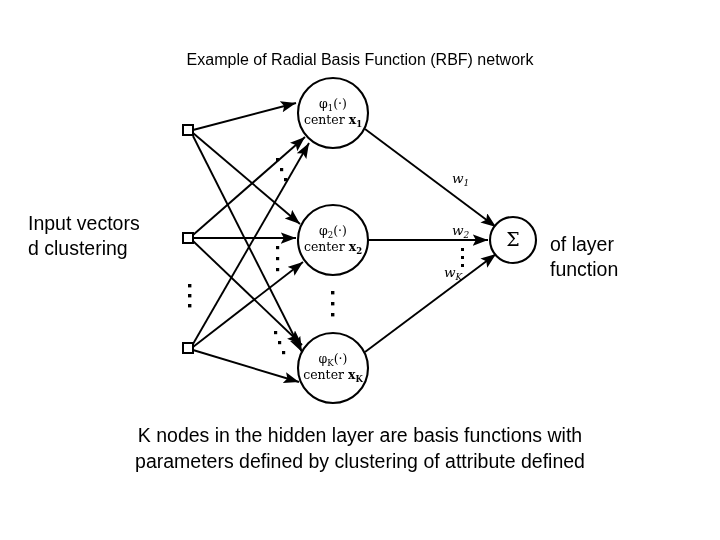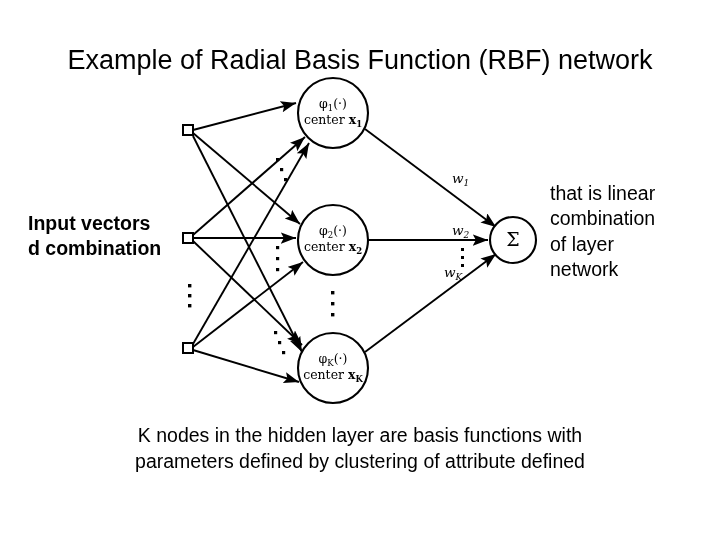"Example of Radial Basis Function" .title { font-size: 27px -> 16px }
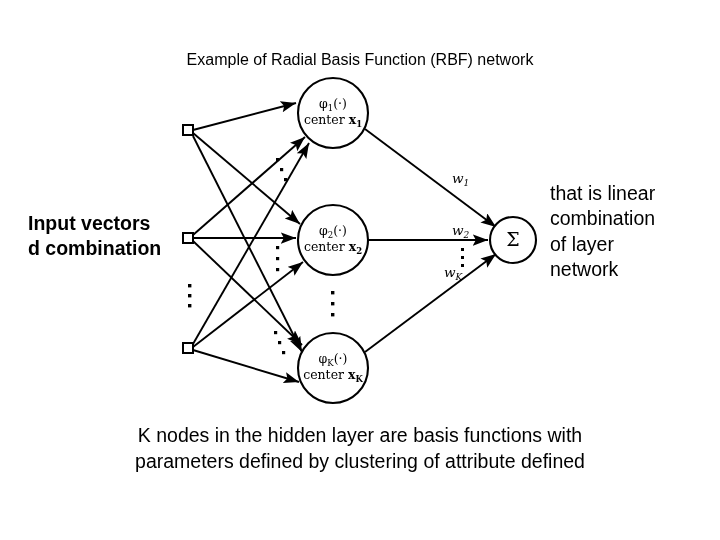"that is linear" span { html: <span>that is linear</span> -> none }
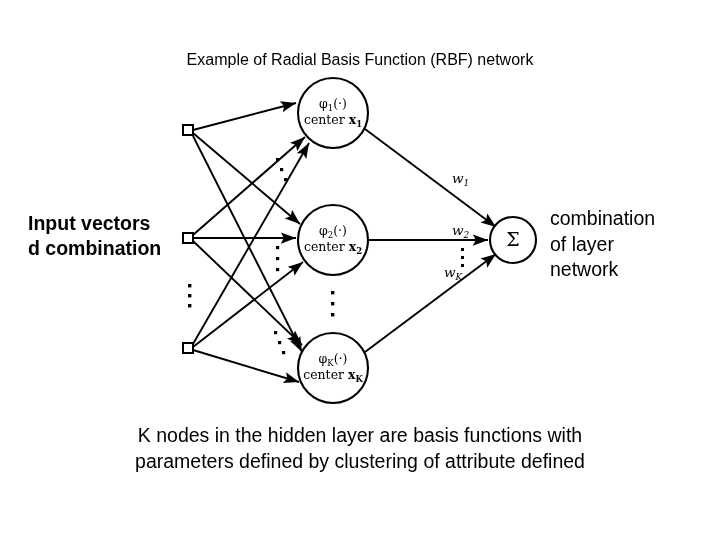"Input vectors" .left-label { font-weight: bold -> none }
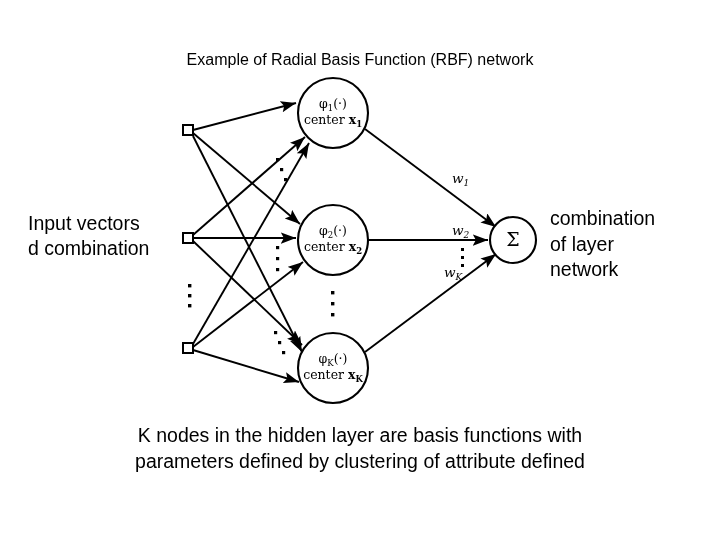"combination" span { html: <span>combination</span> -> none }
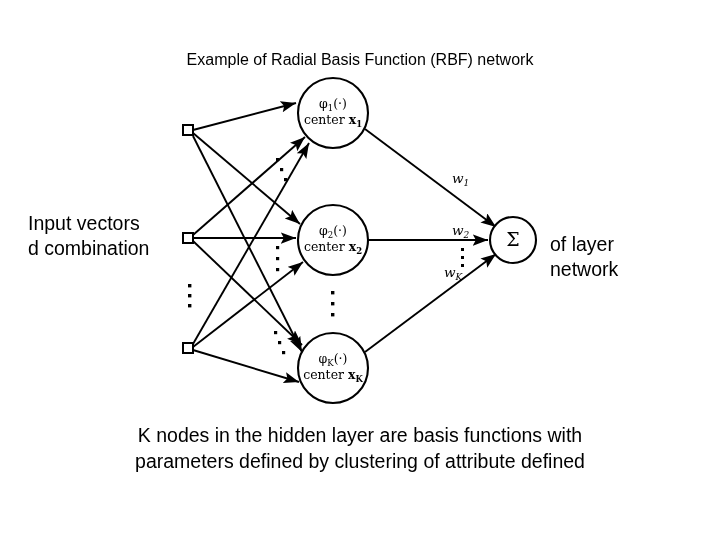"d combination" span { text: combination -> clustering }
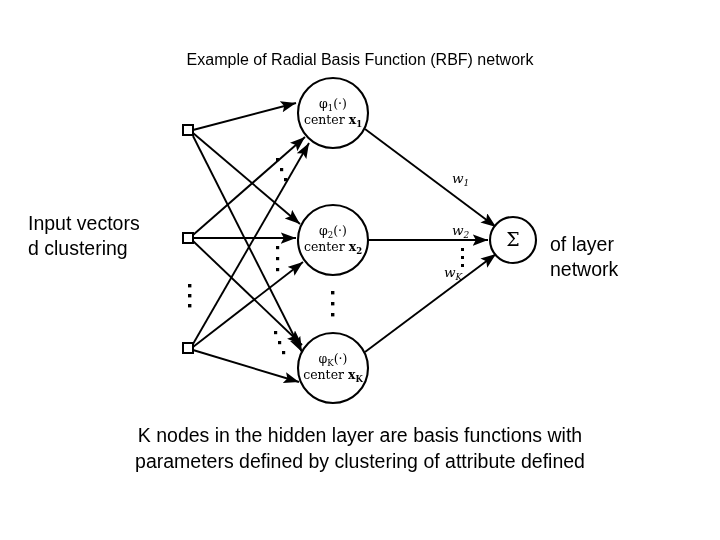"network" span { text: network -> function }
